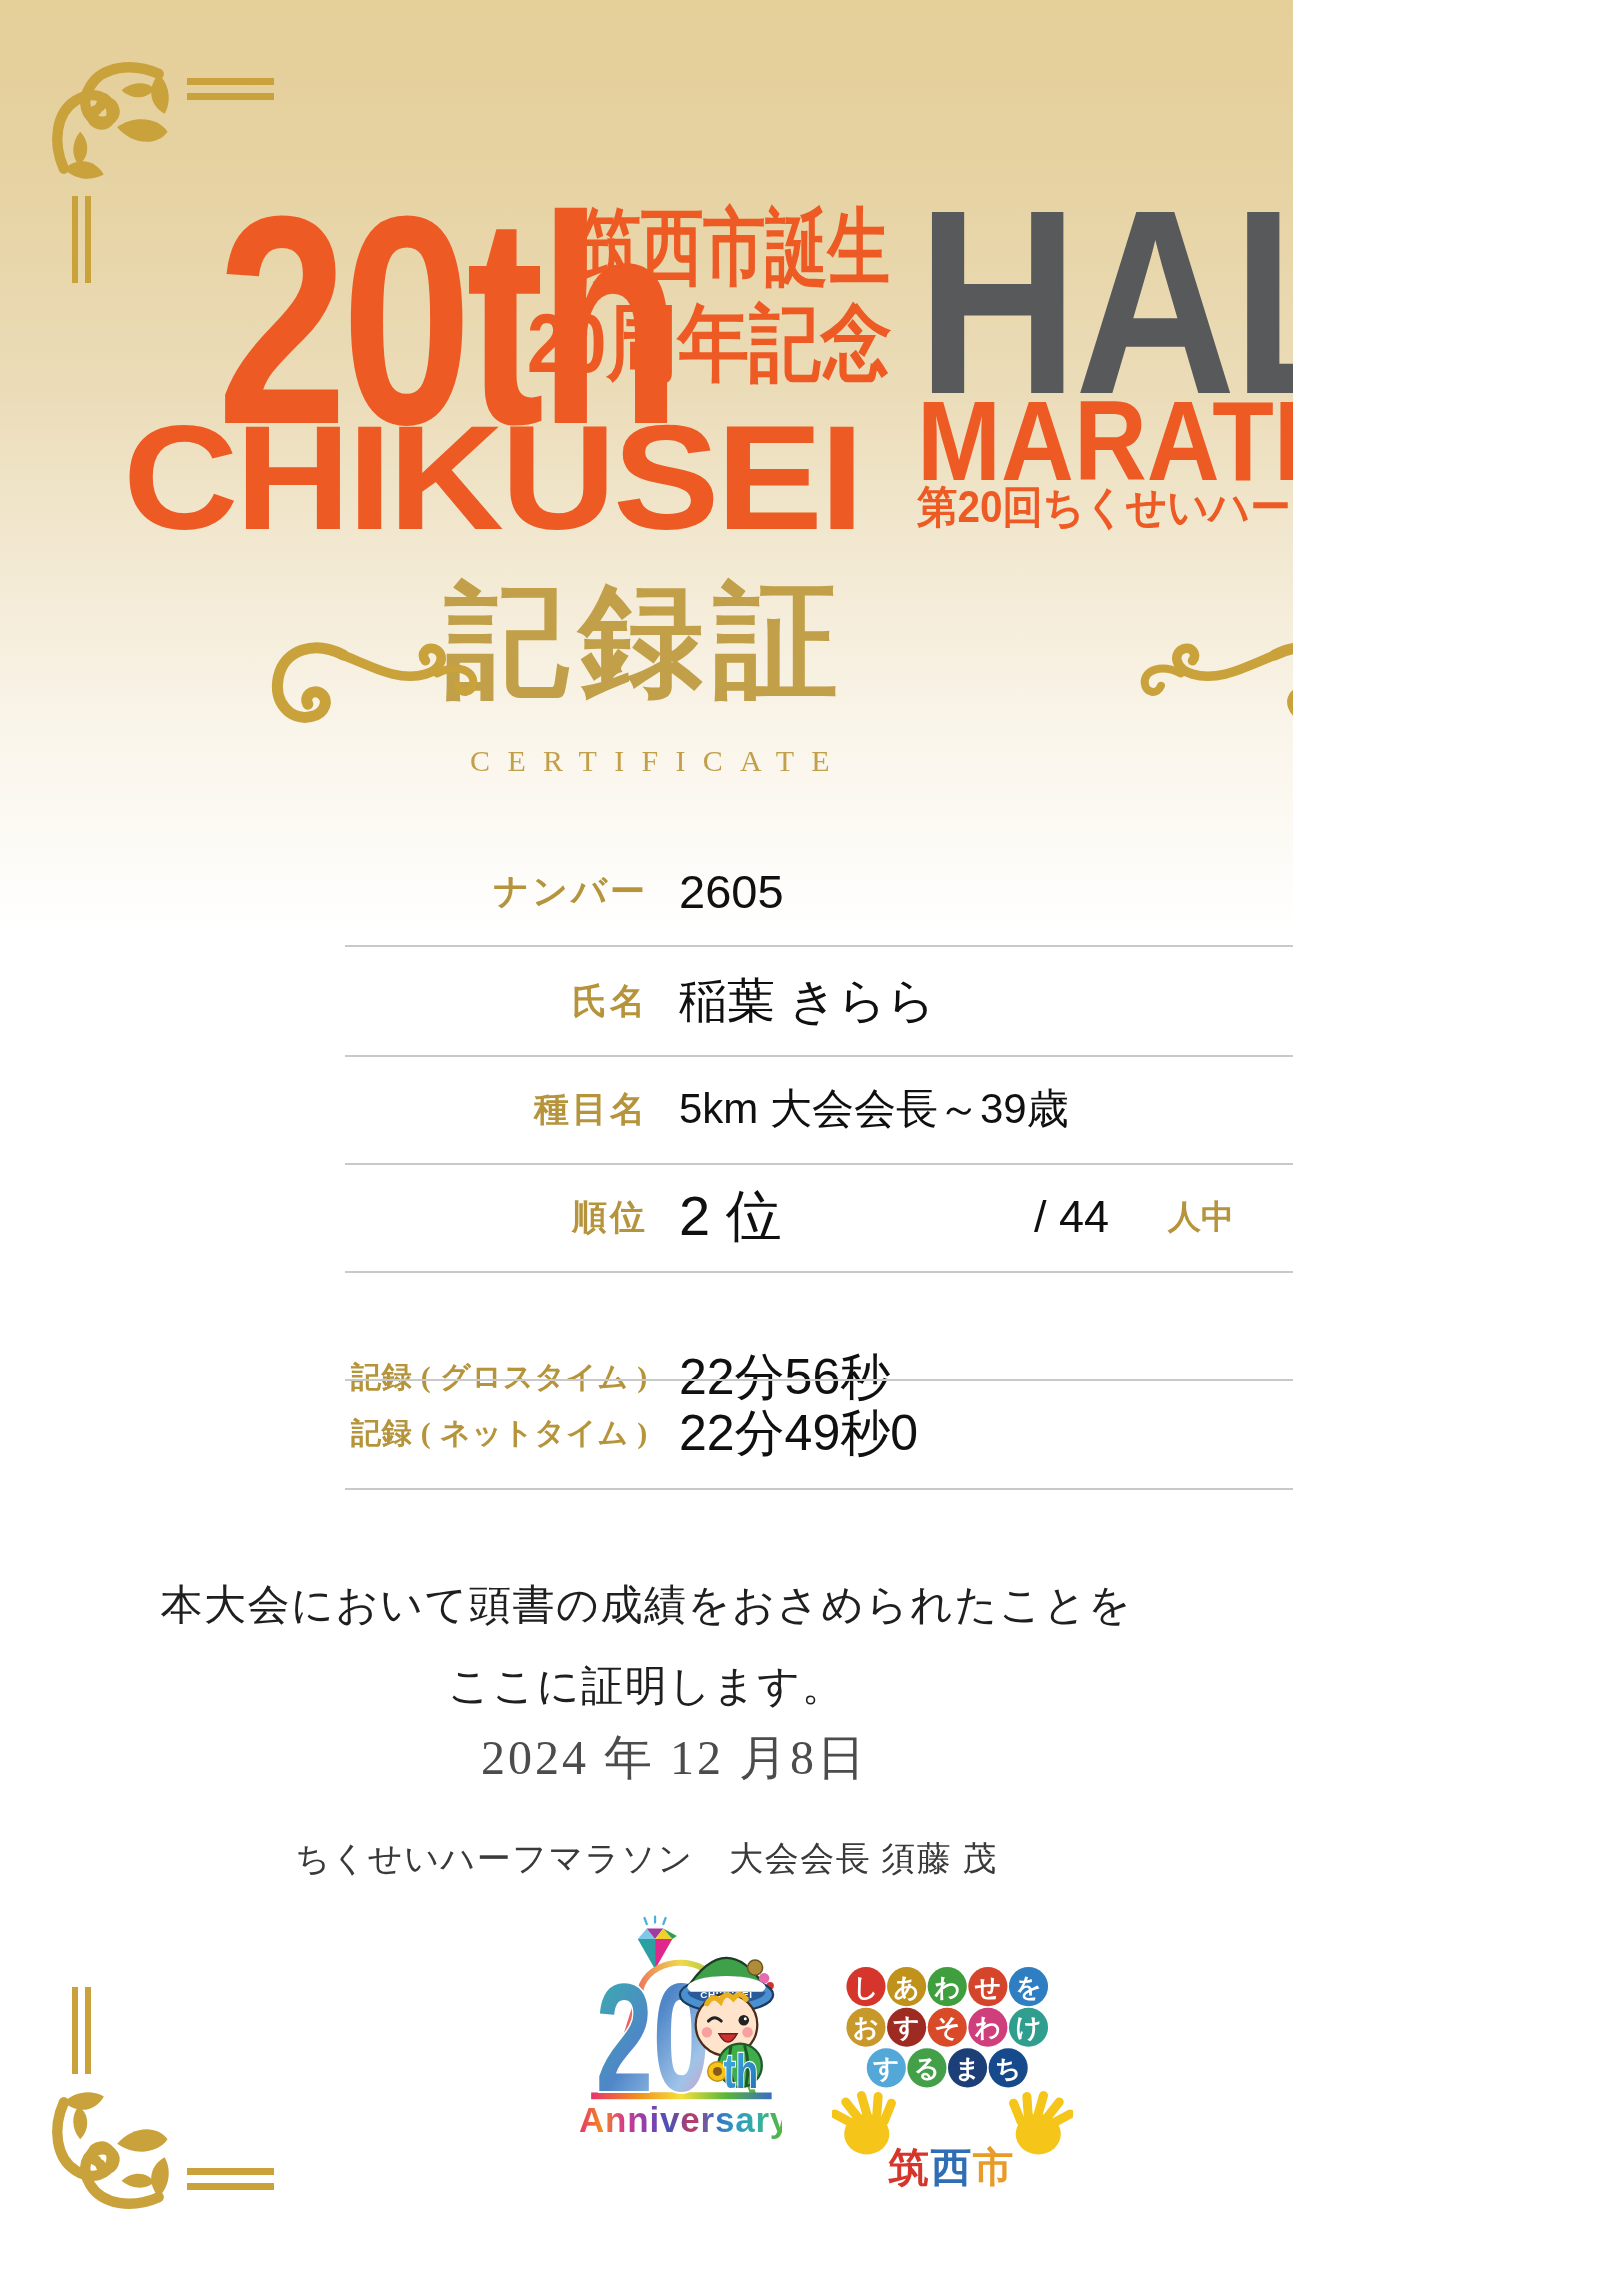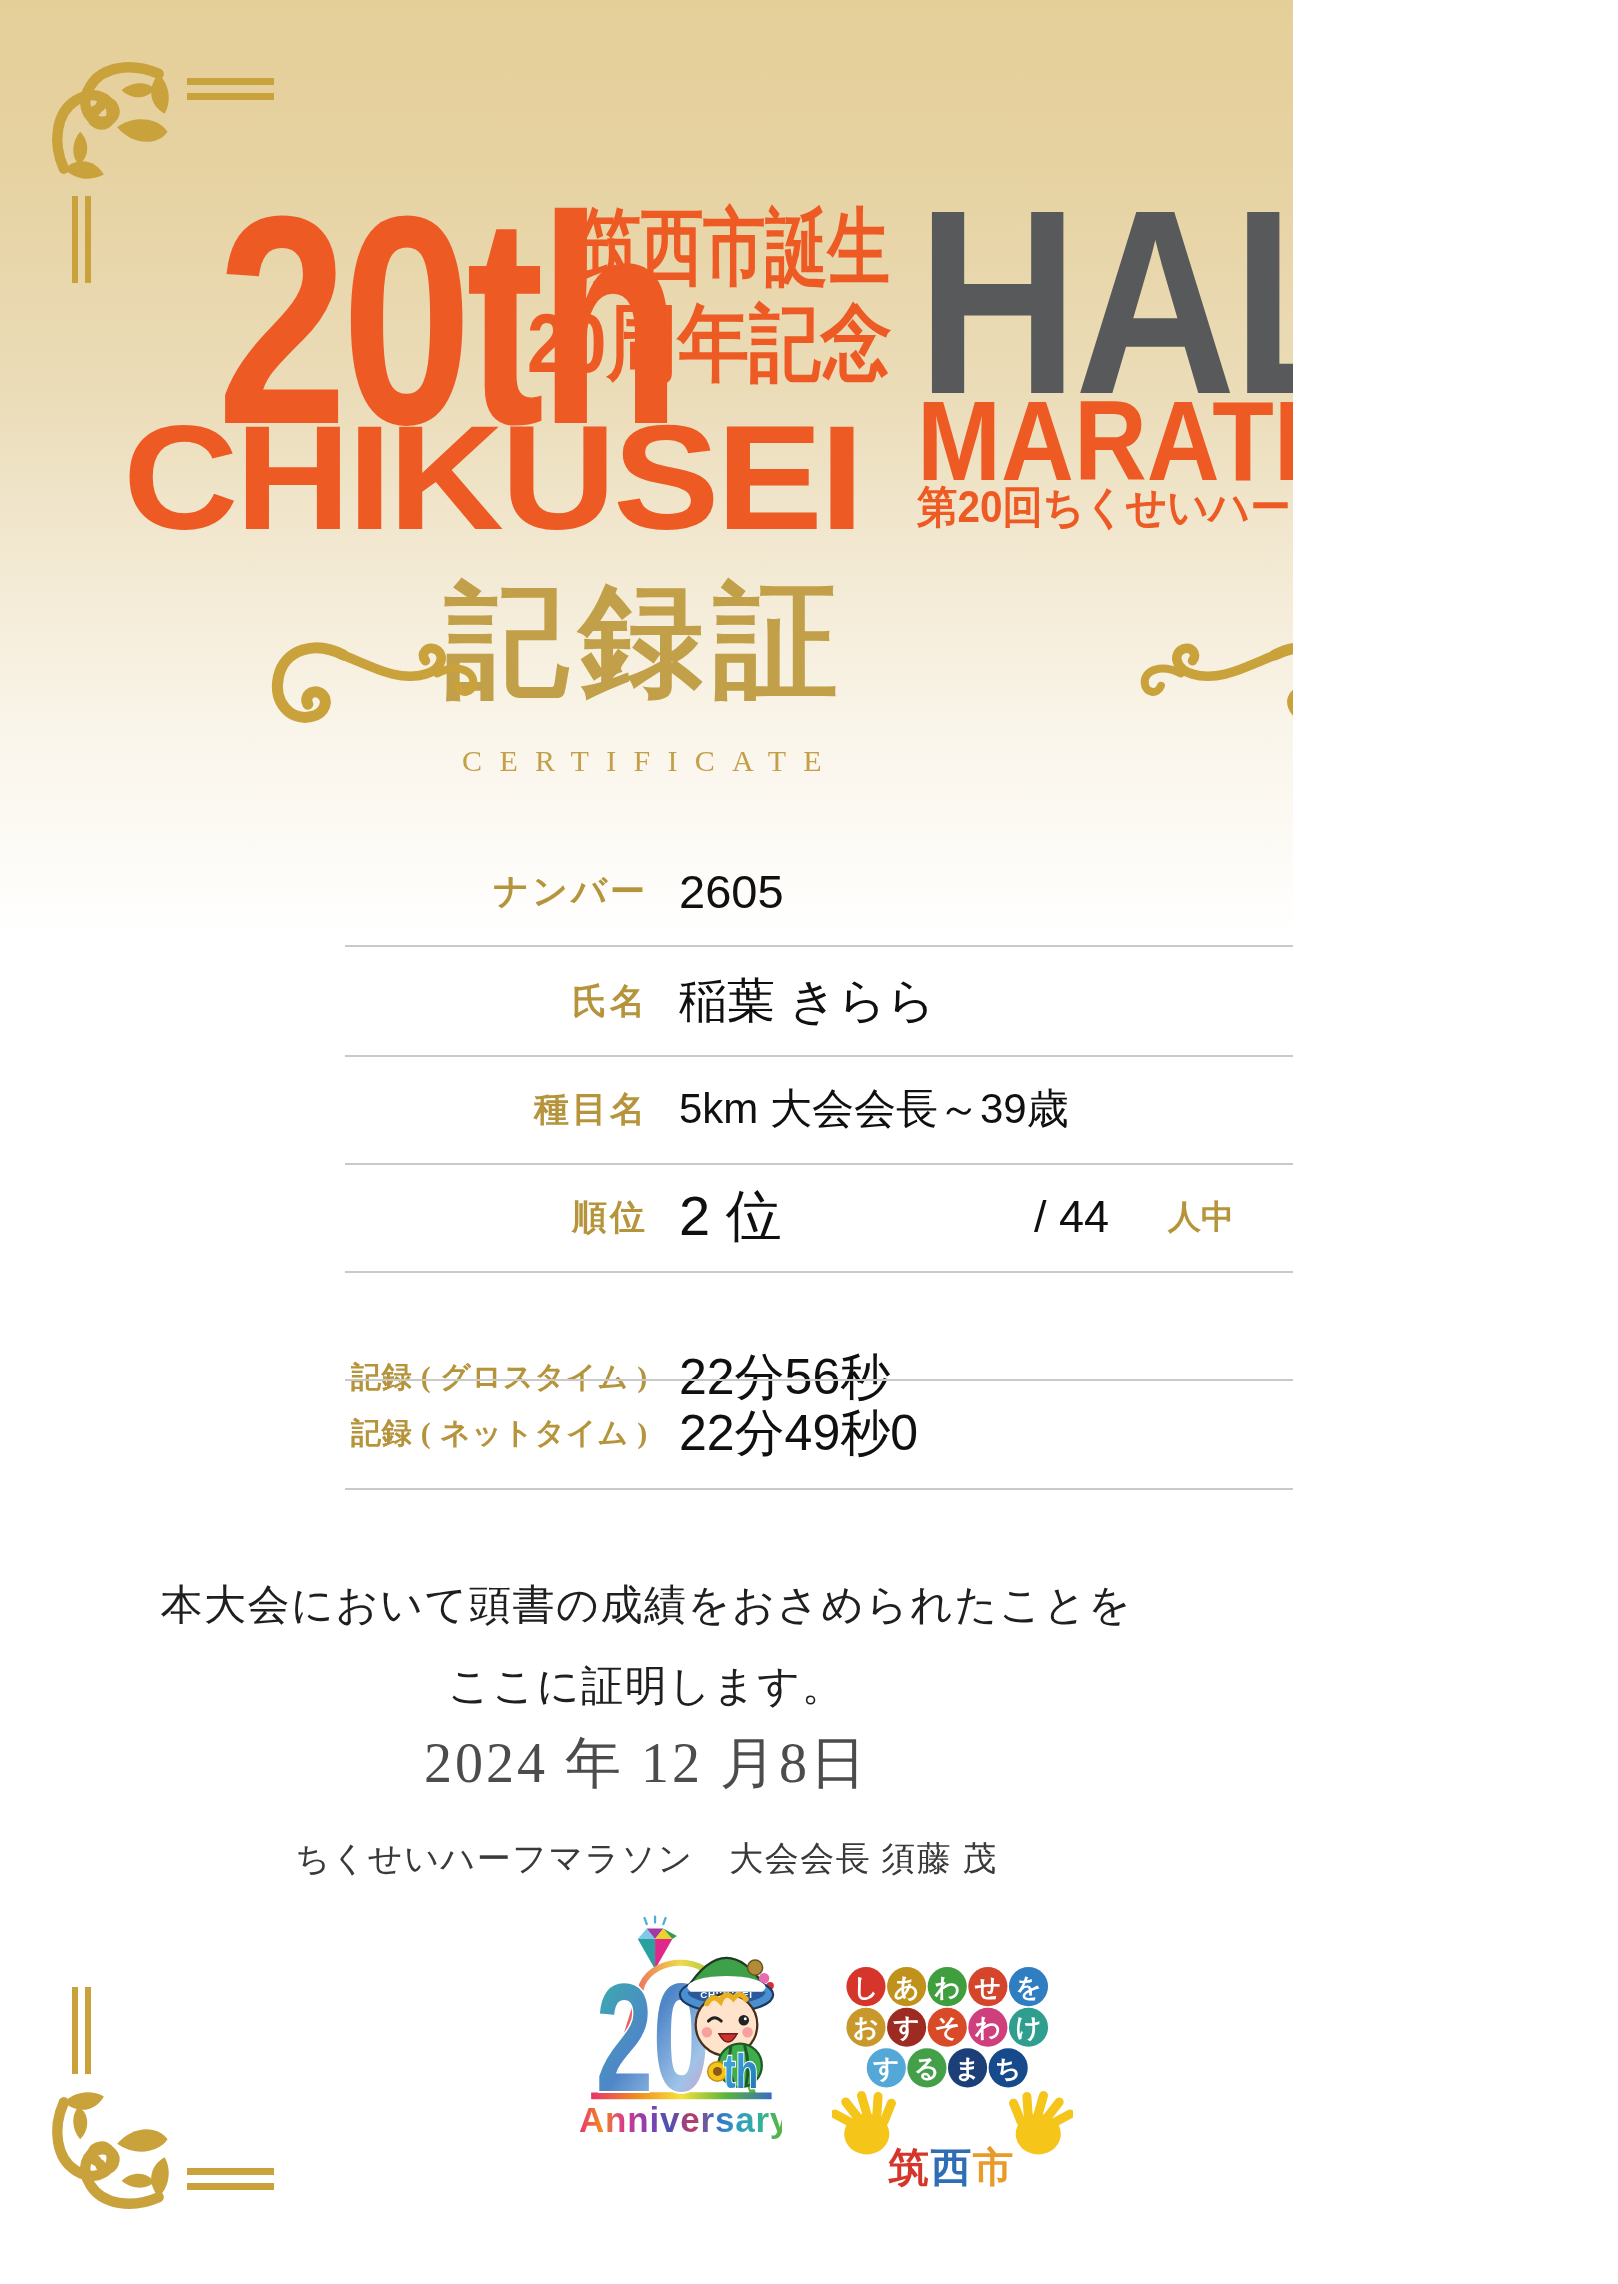"CERTIFICATE" .t-sub { left: 4px -> 12px }
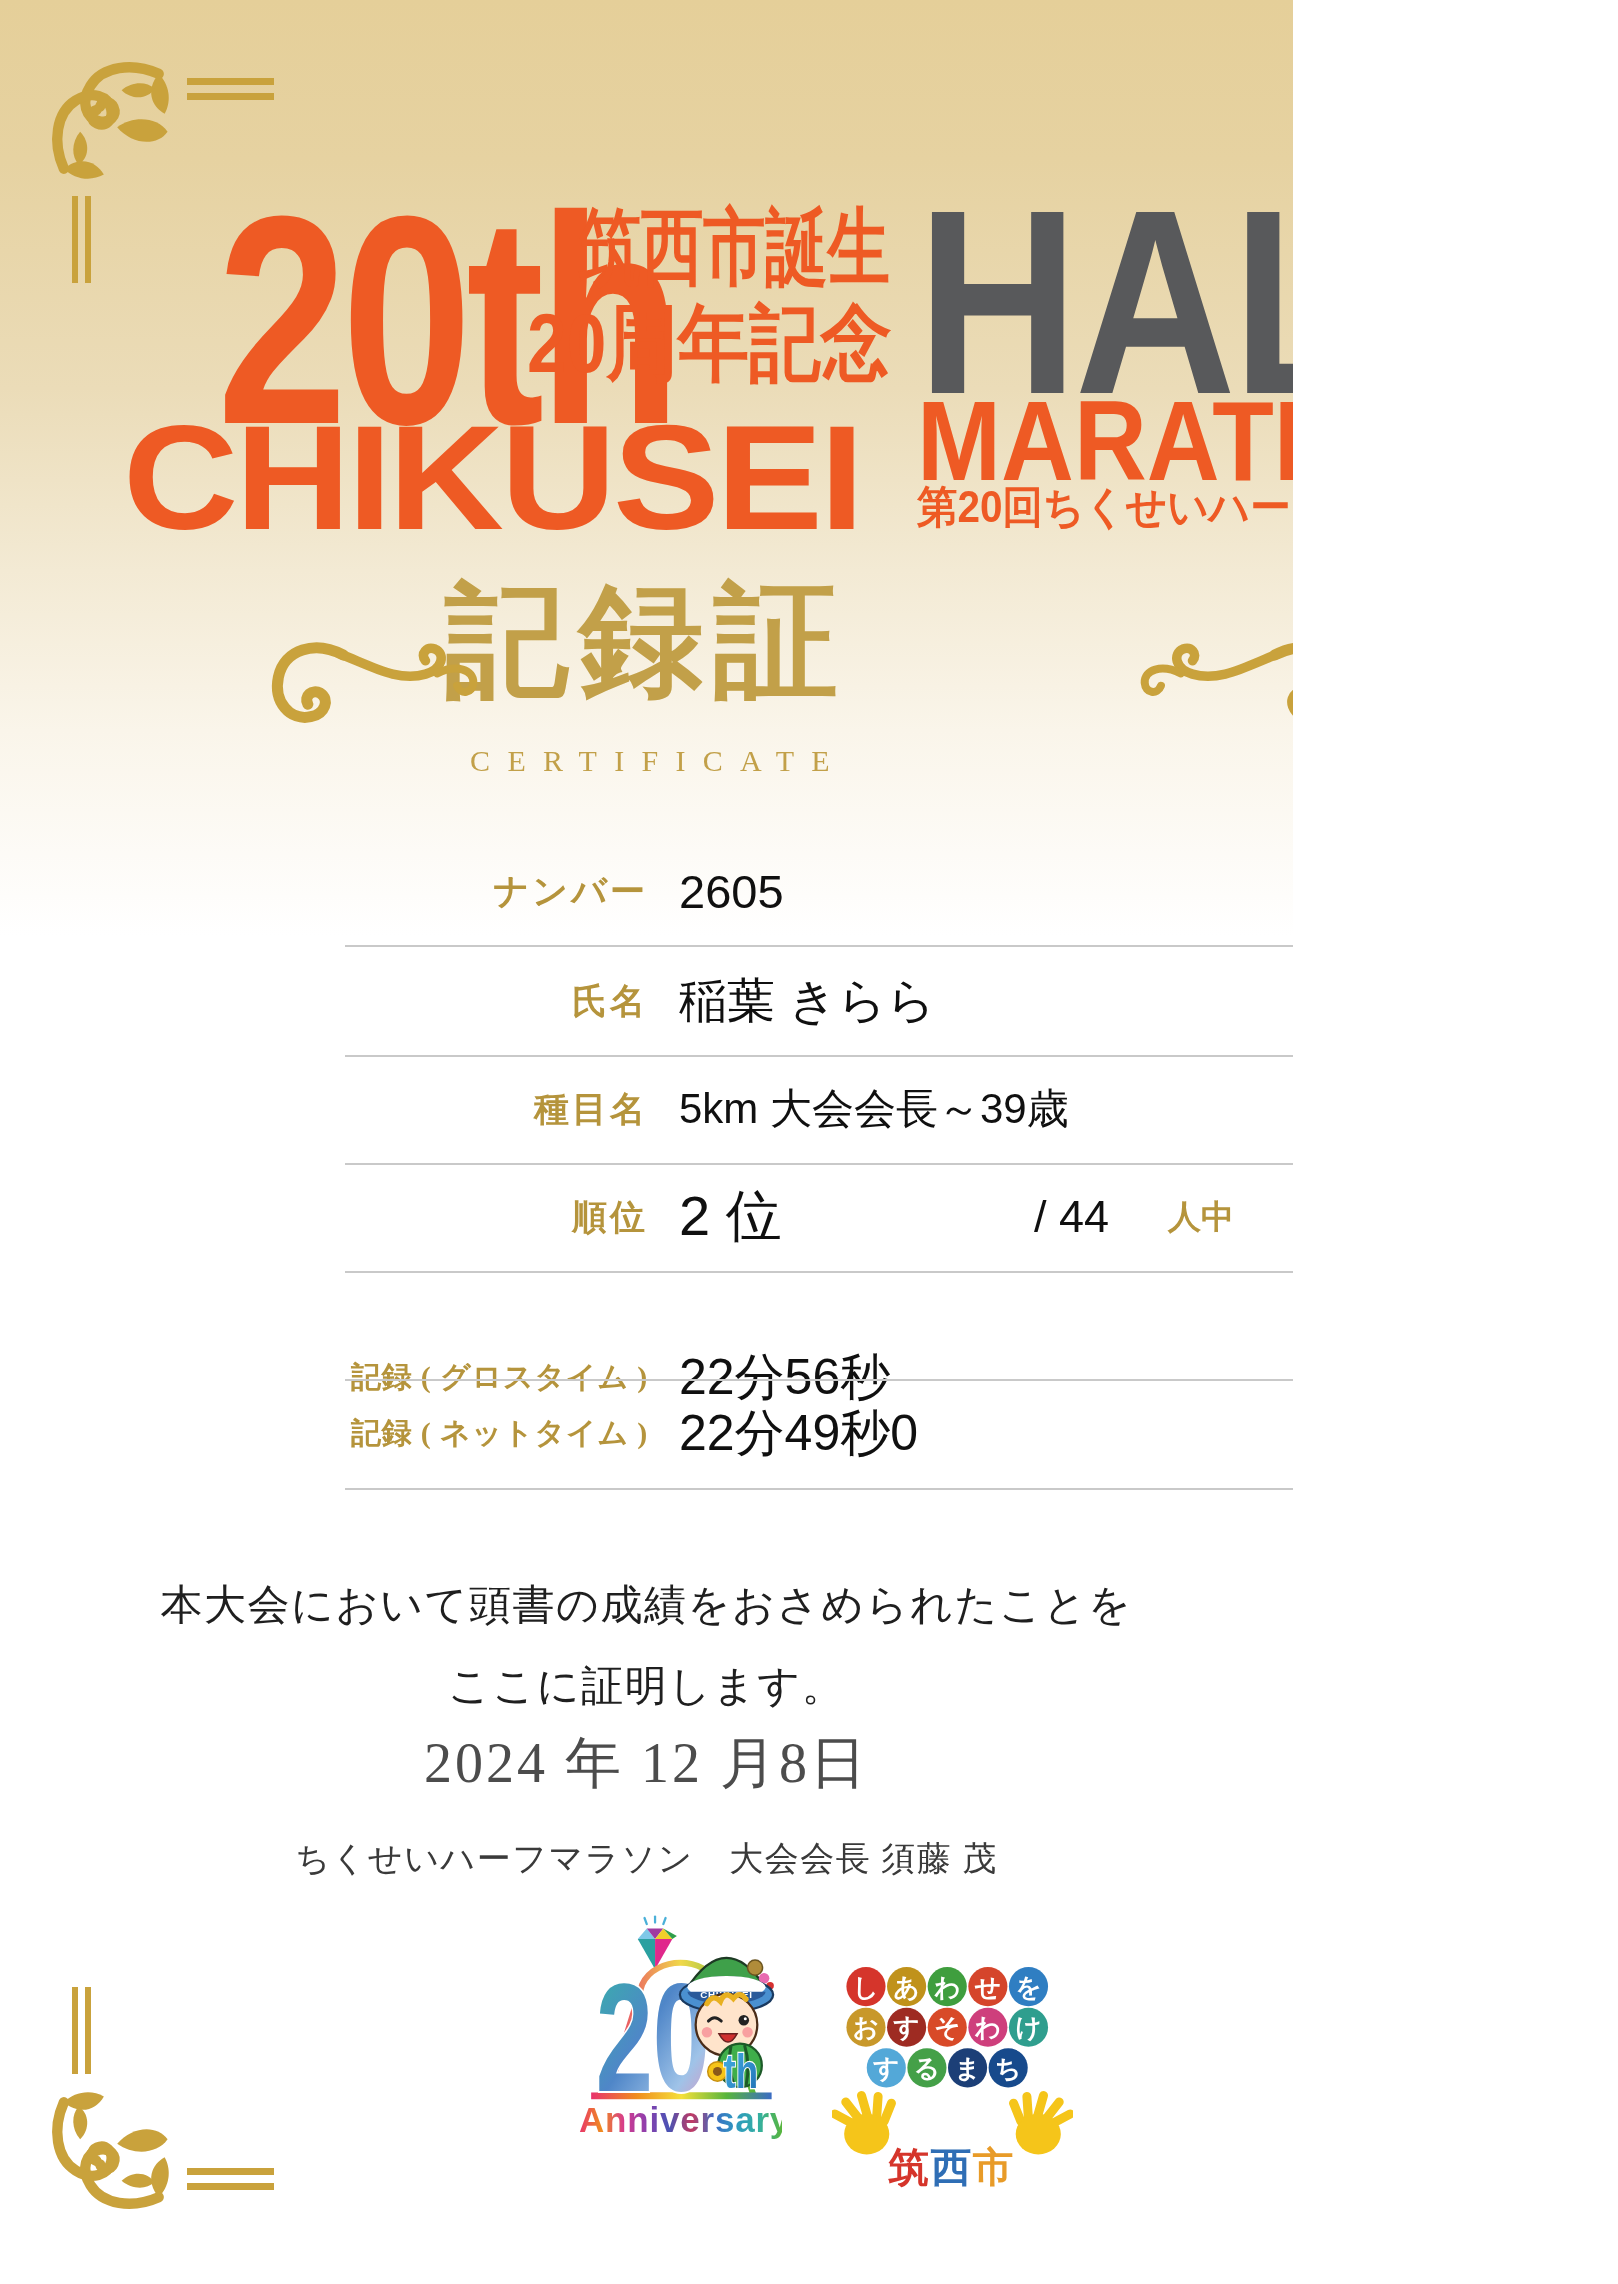"2024 年 12 月8日" .date-line { font-size: 56px -> 48px; padding-left: none -> 28px }
